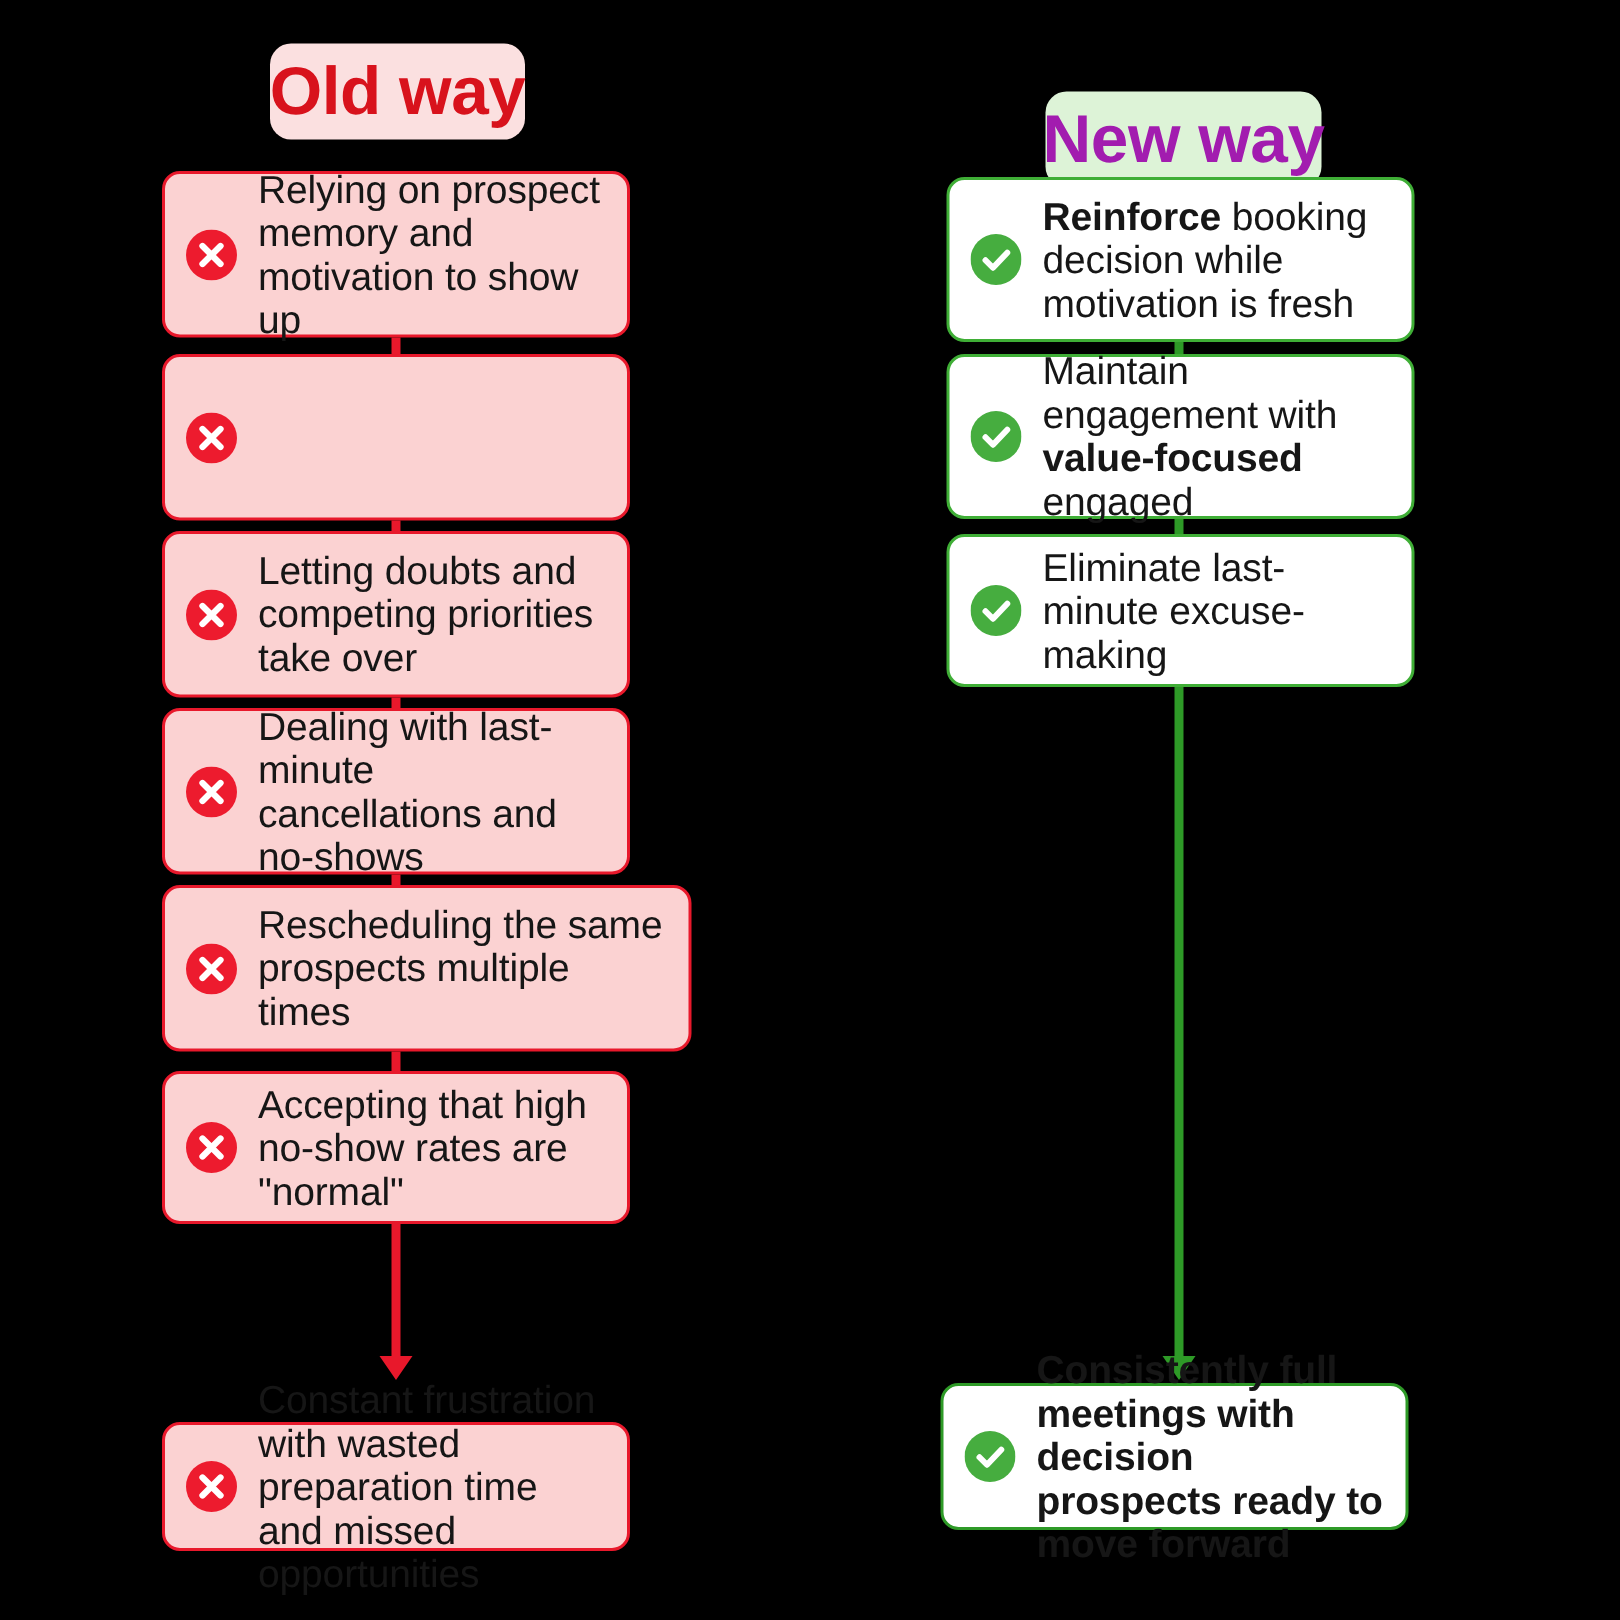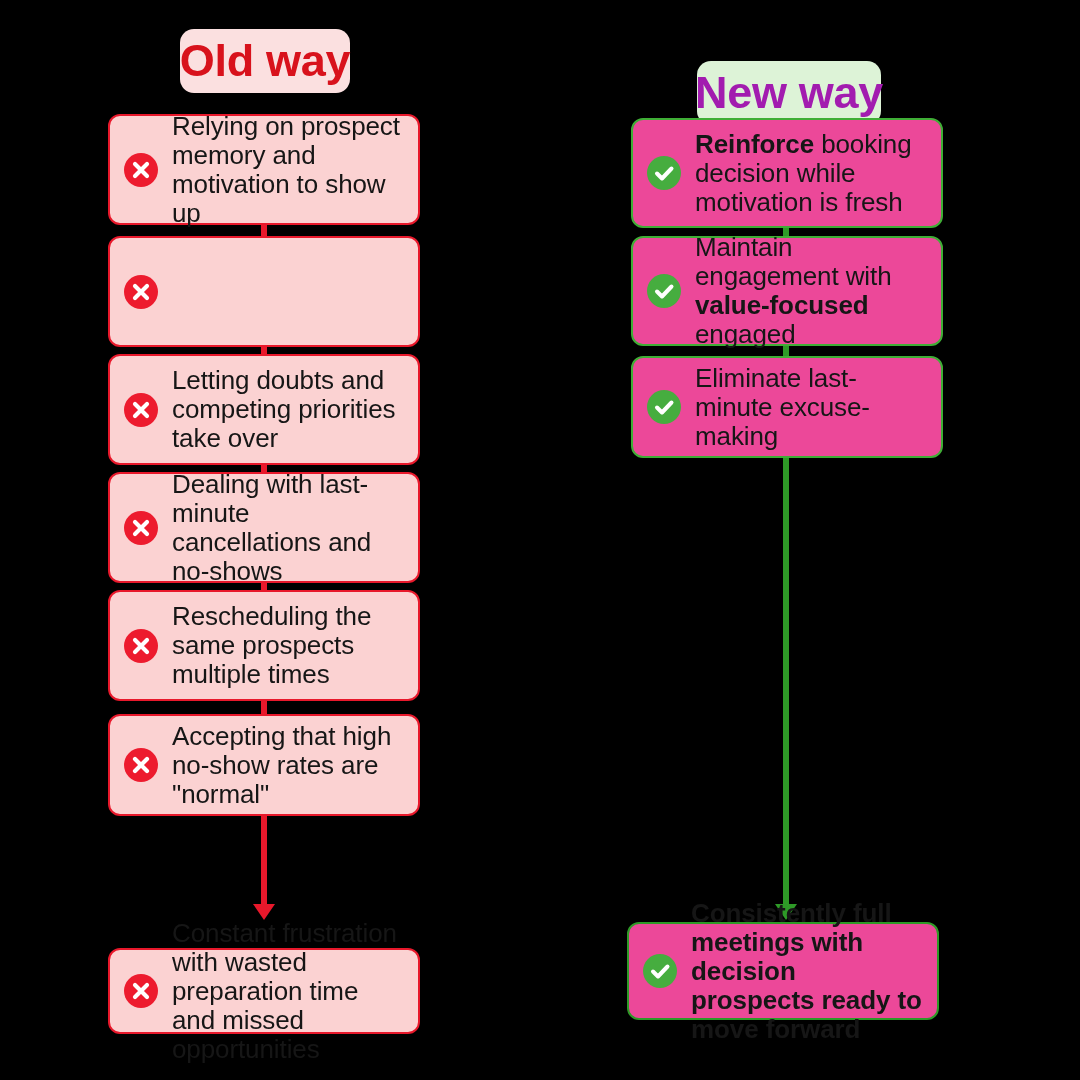"Reinforce booking decision while" .box-good { background: #ec4899 -> #ffffff }
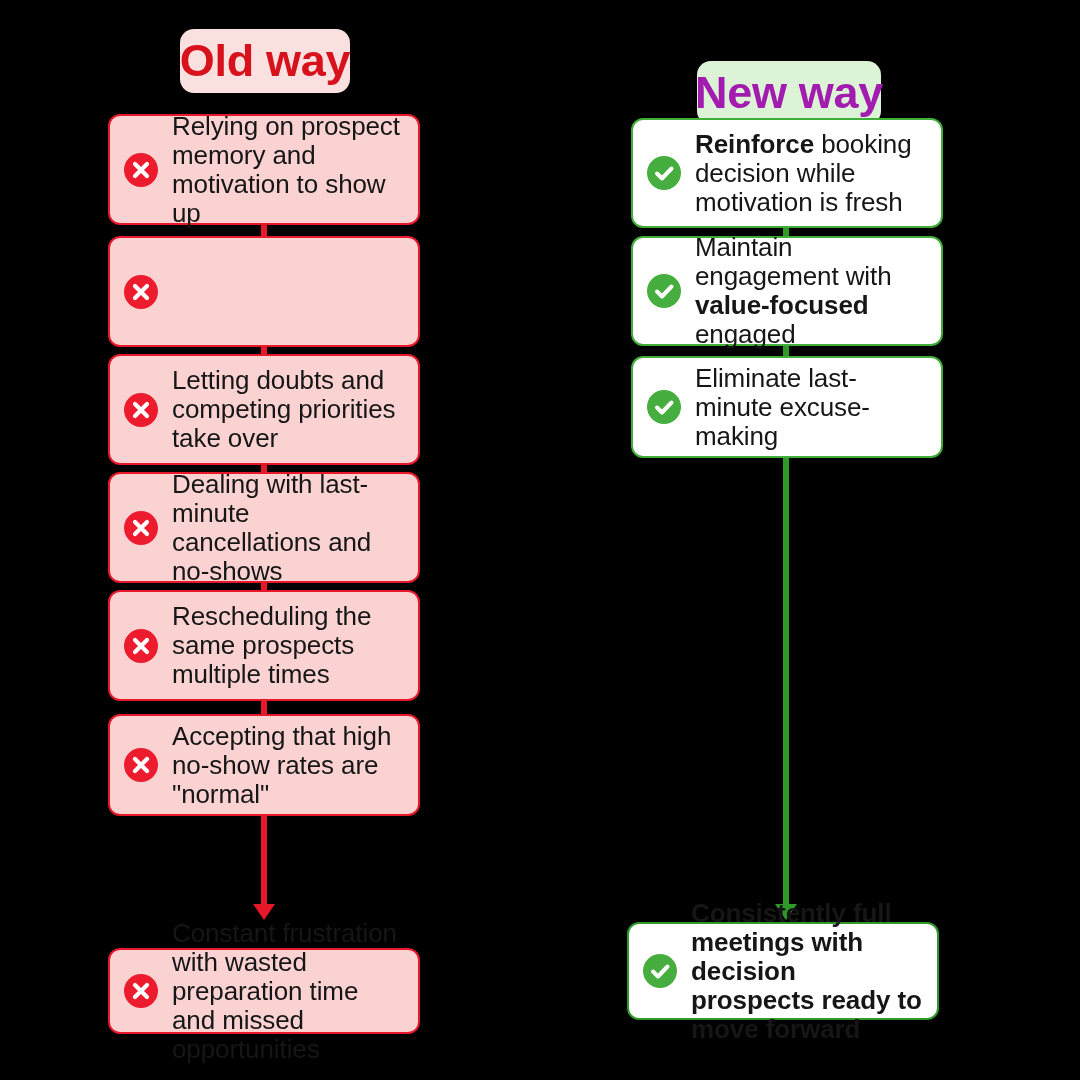"Rescheduling the same prospects multiple" div.box { width: 312px -> 353px }
